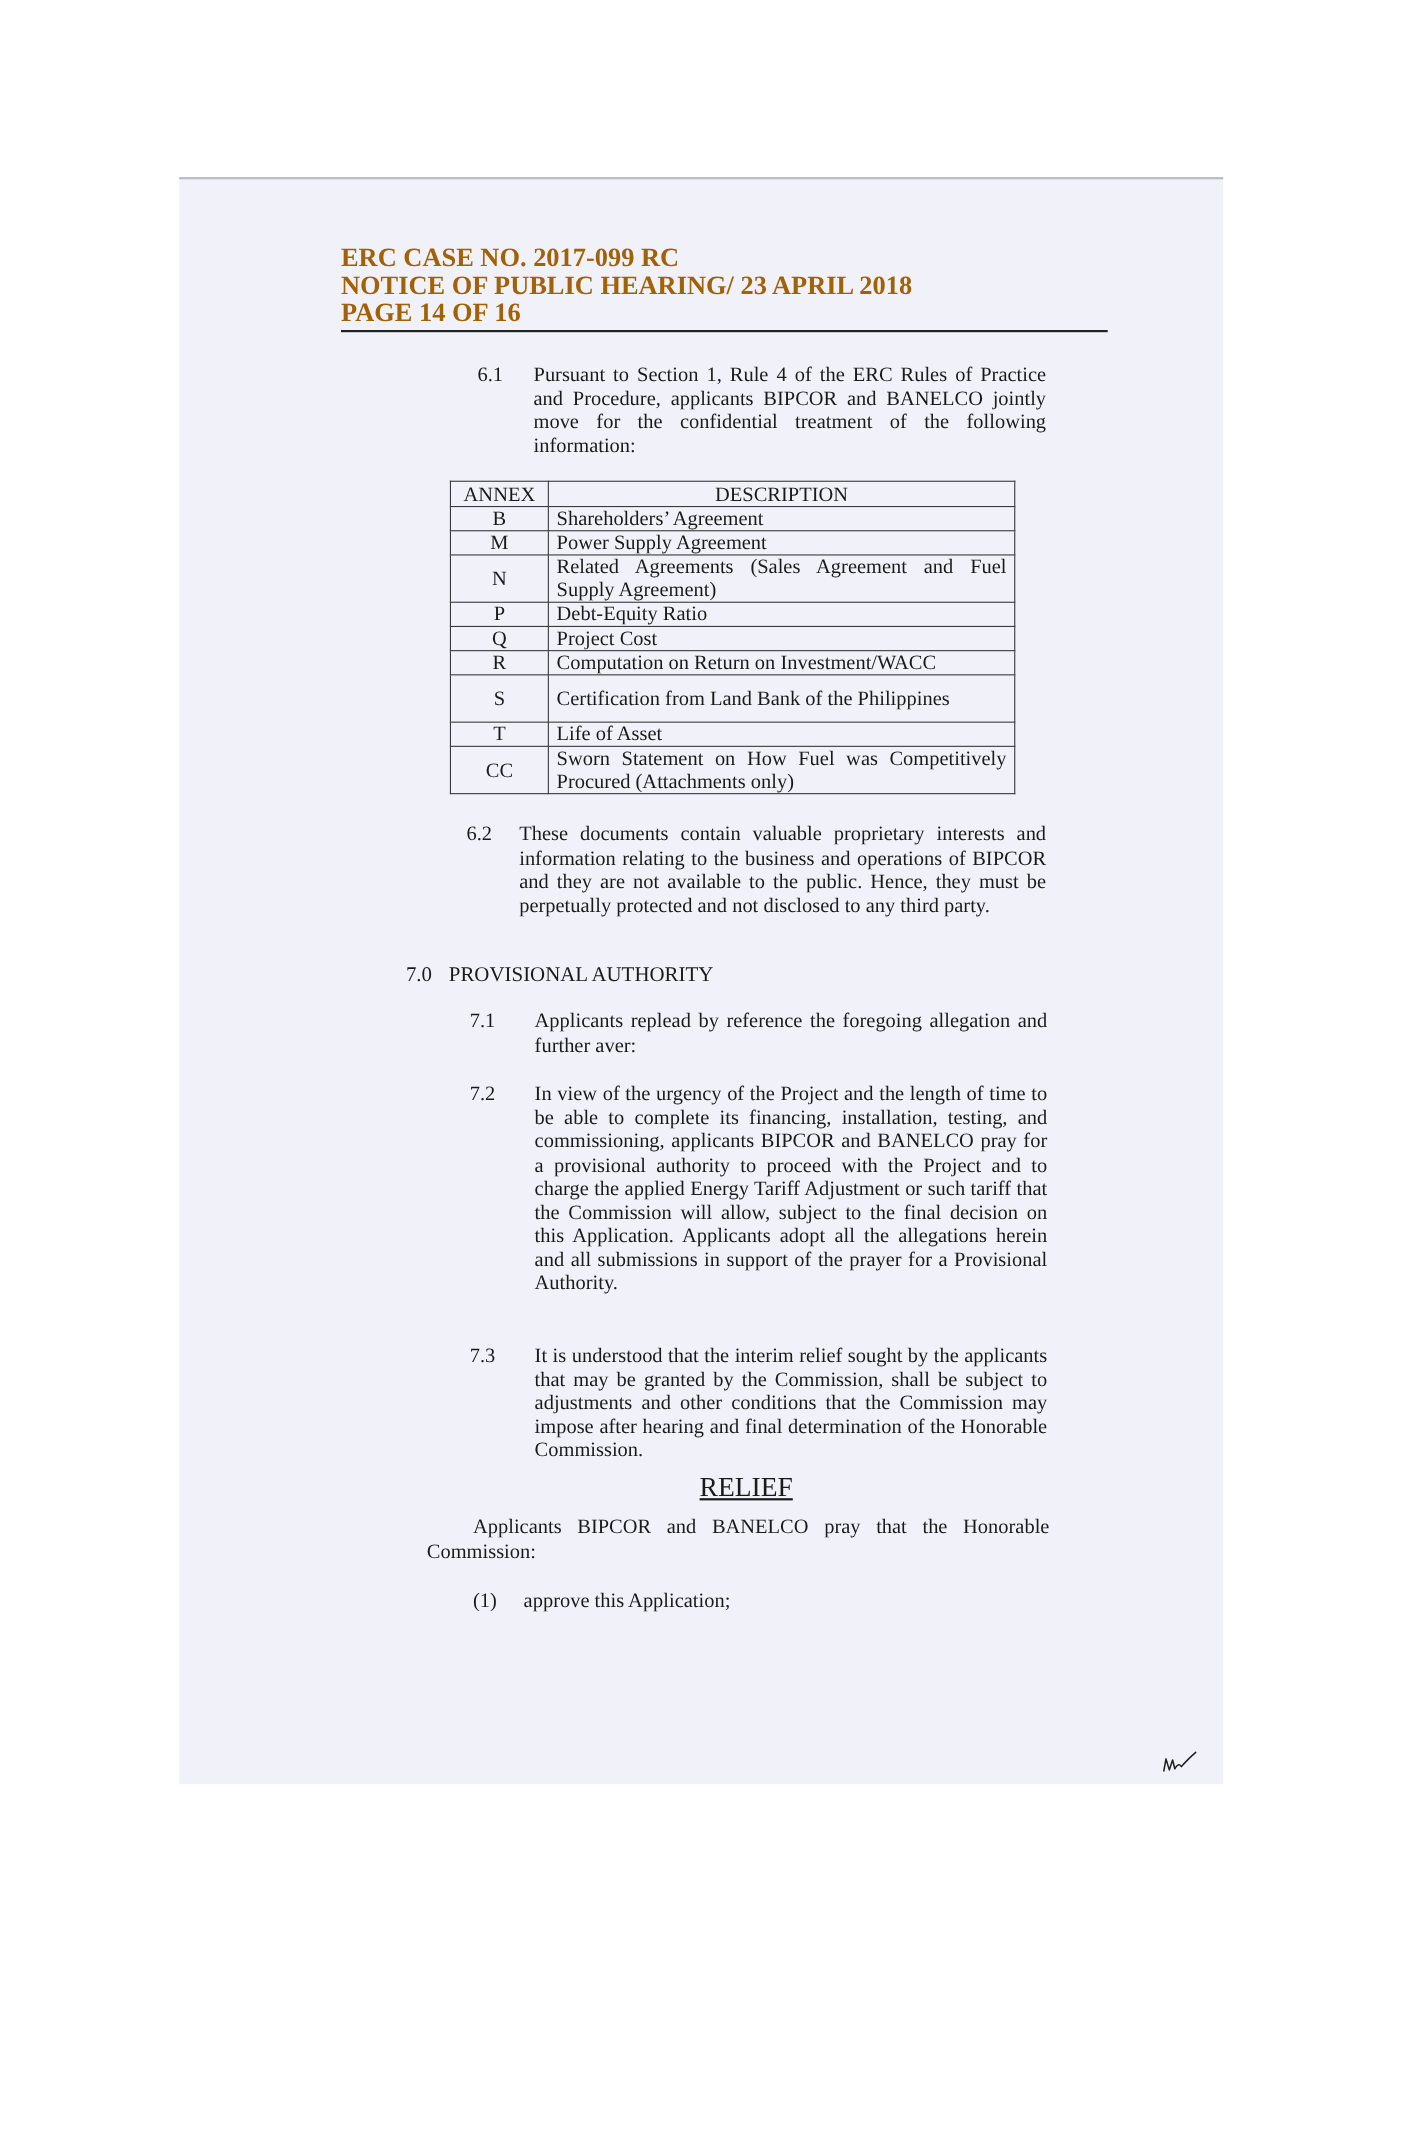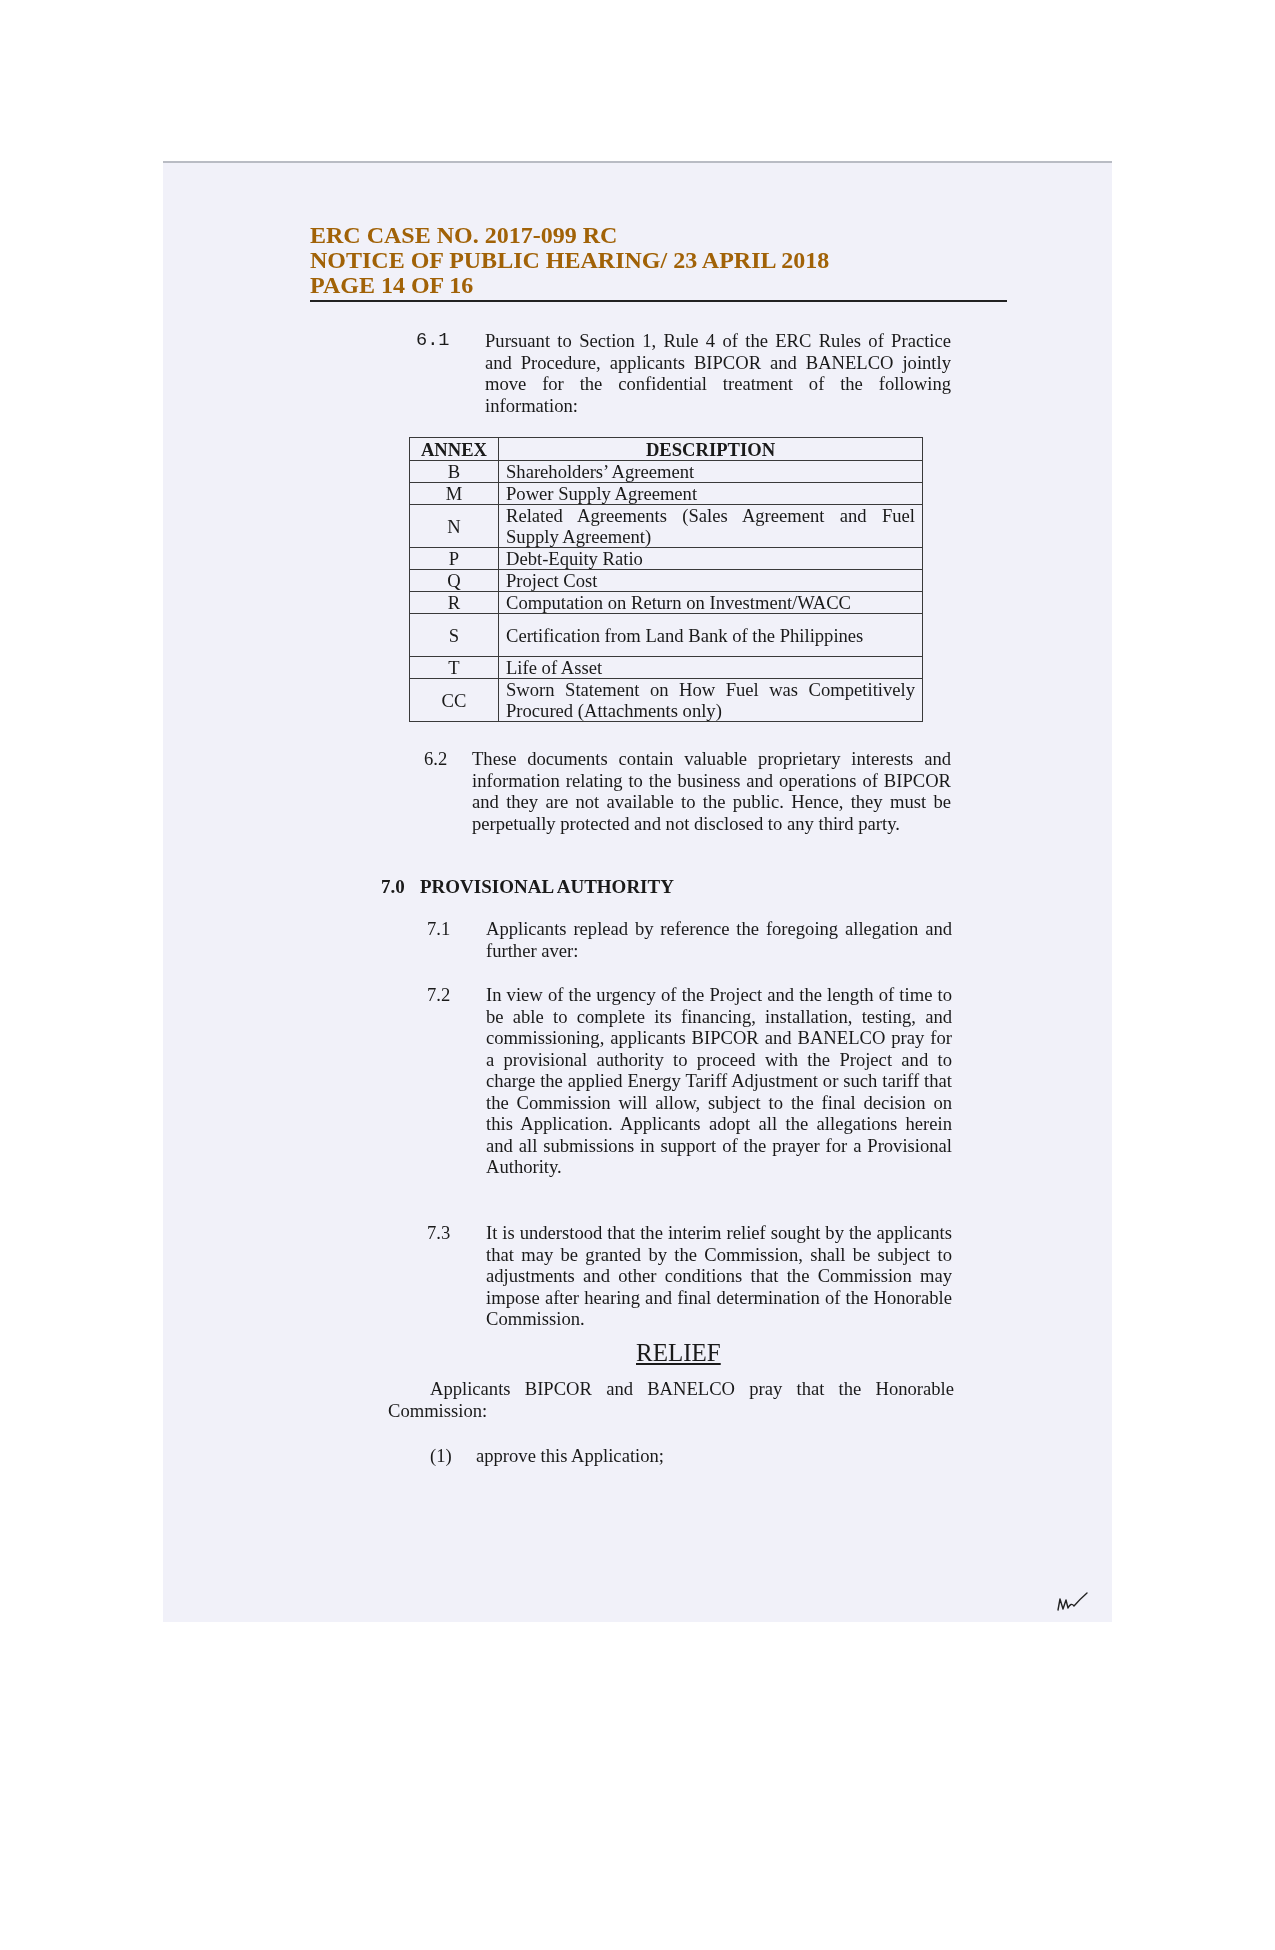"6.1" div.abs { font-family: Liberation Mono, monospace -> none; left: 416px -> 434px }
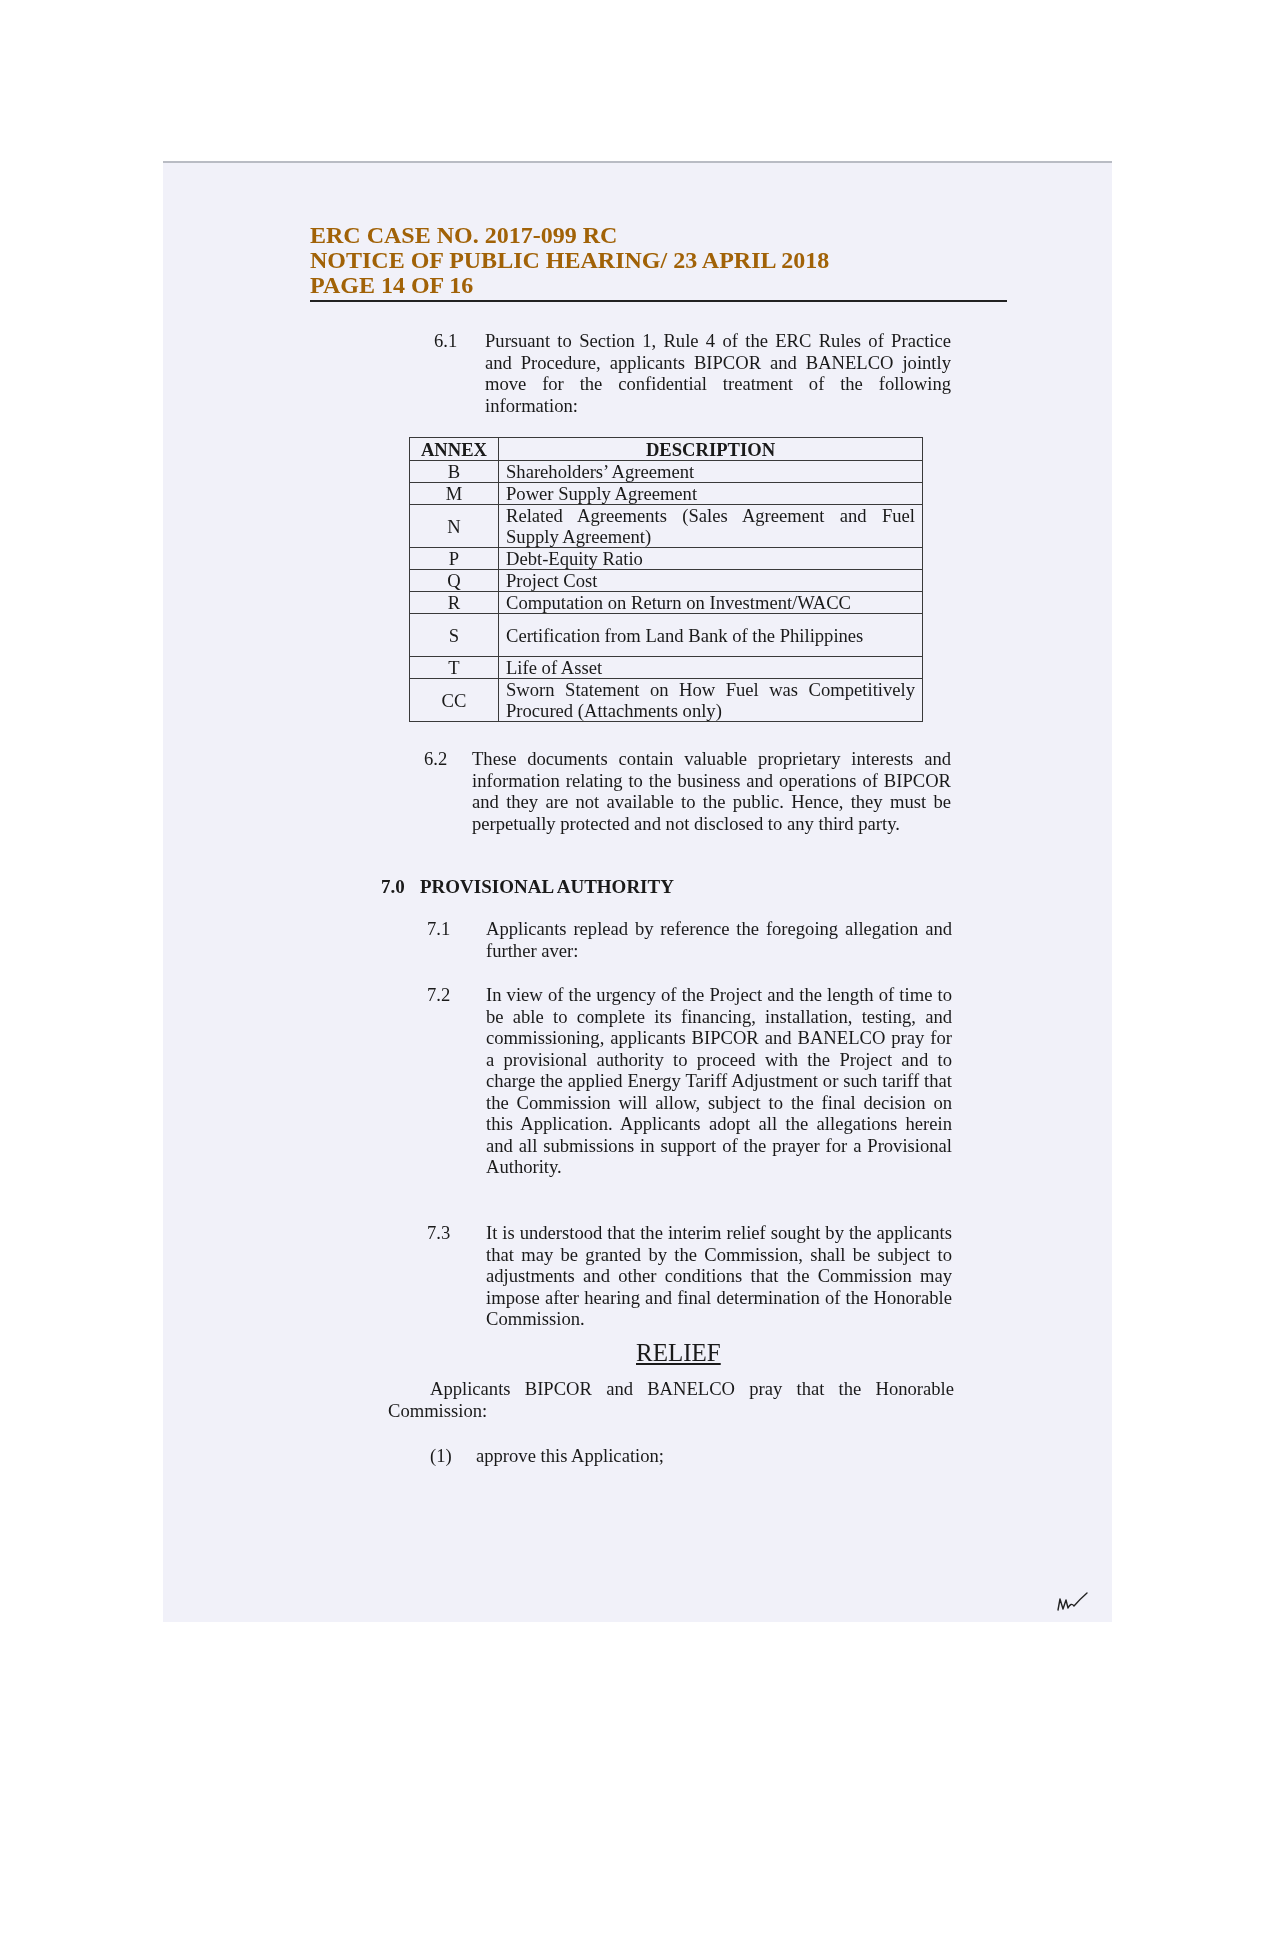"ANNEX" table.annex th { font-weight: bold -> normal }
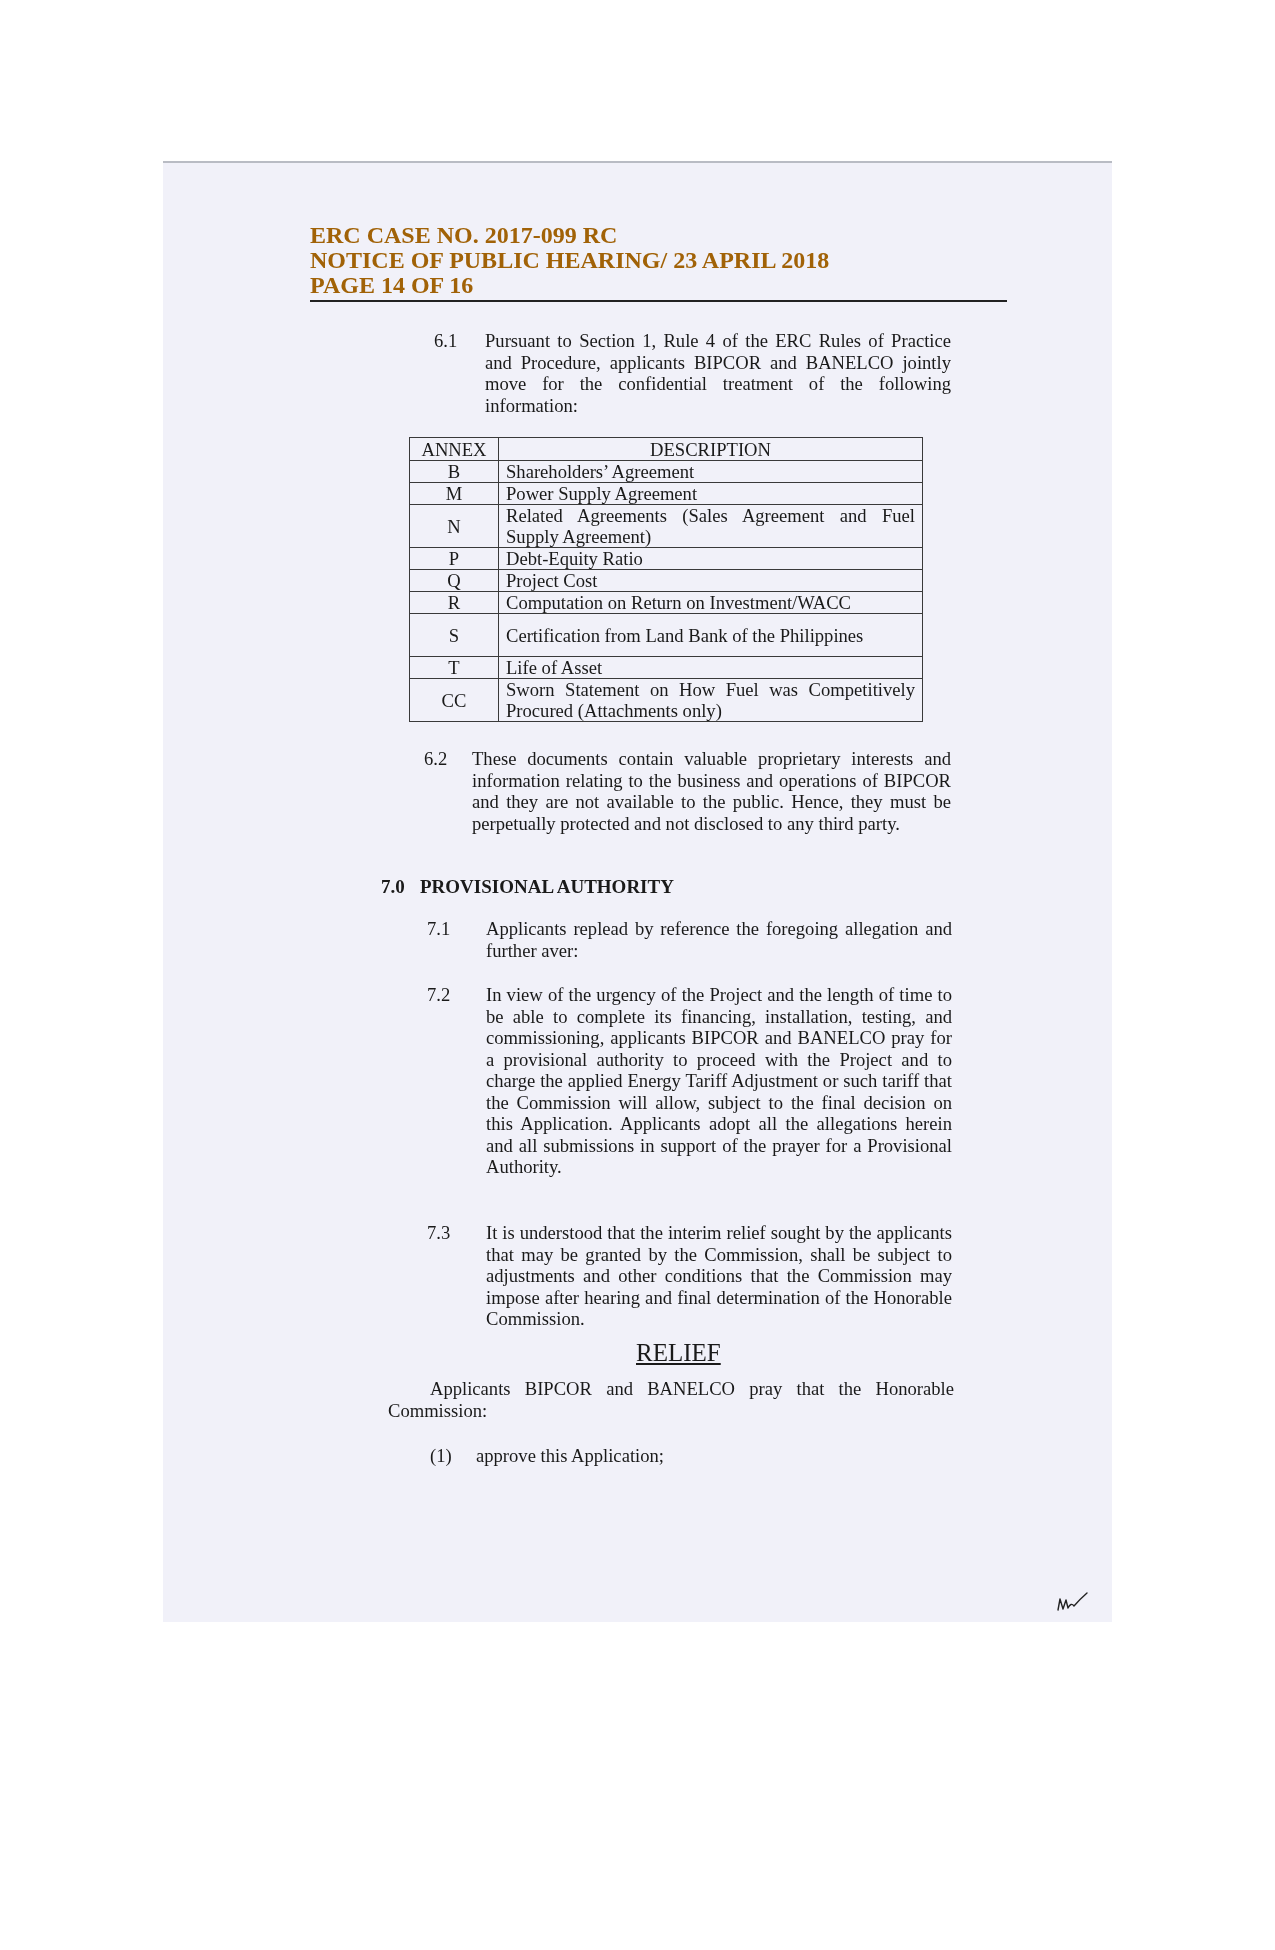"7.0" .heading-bold { font-weight: bold -> normal; margin-left: 12px -> none }
